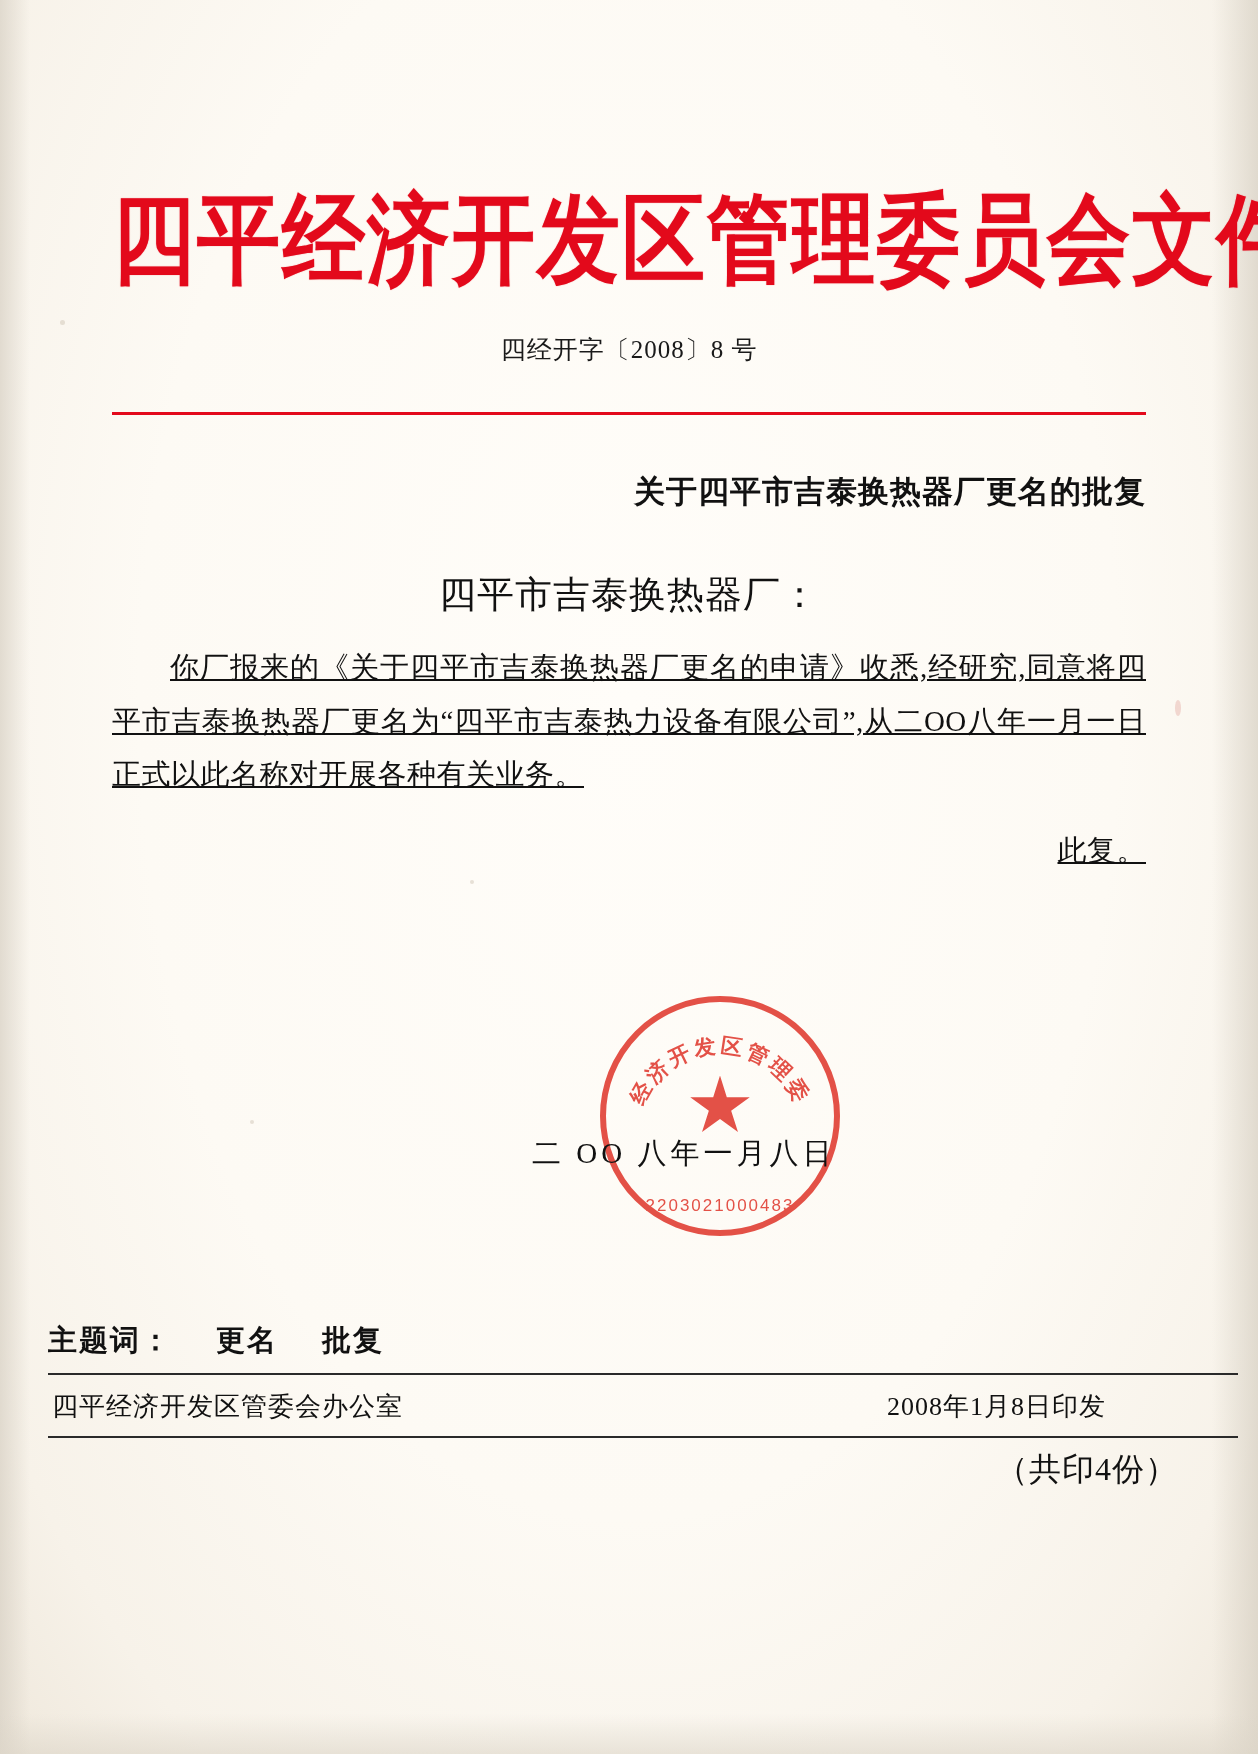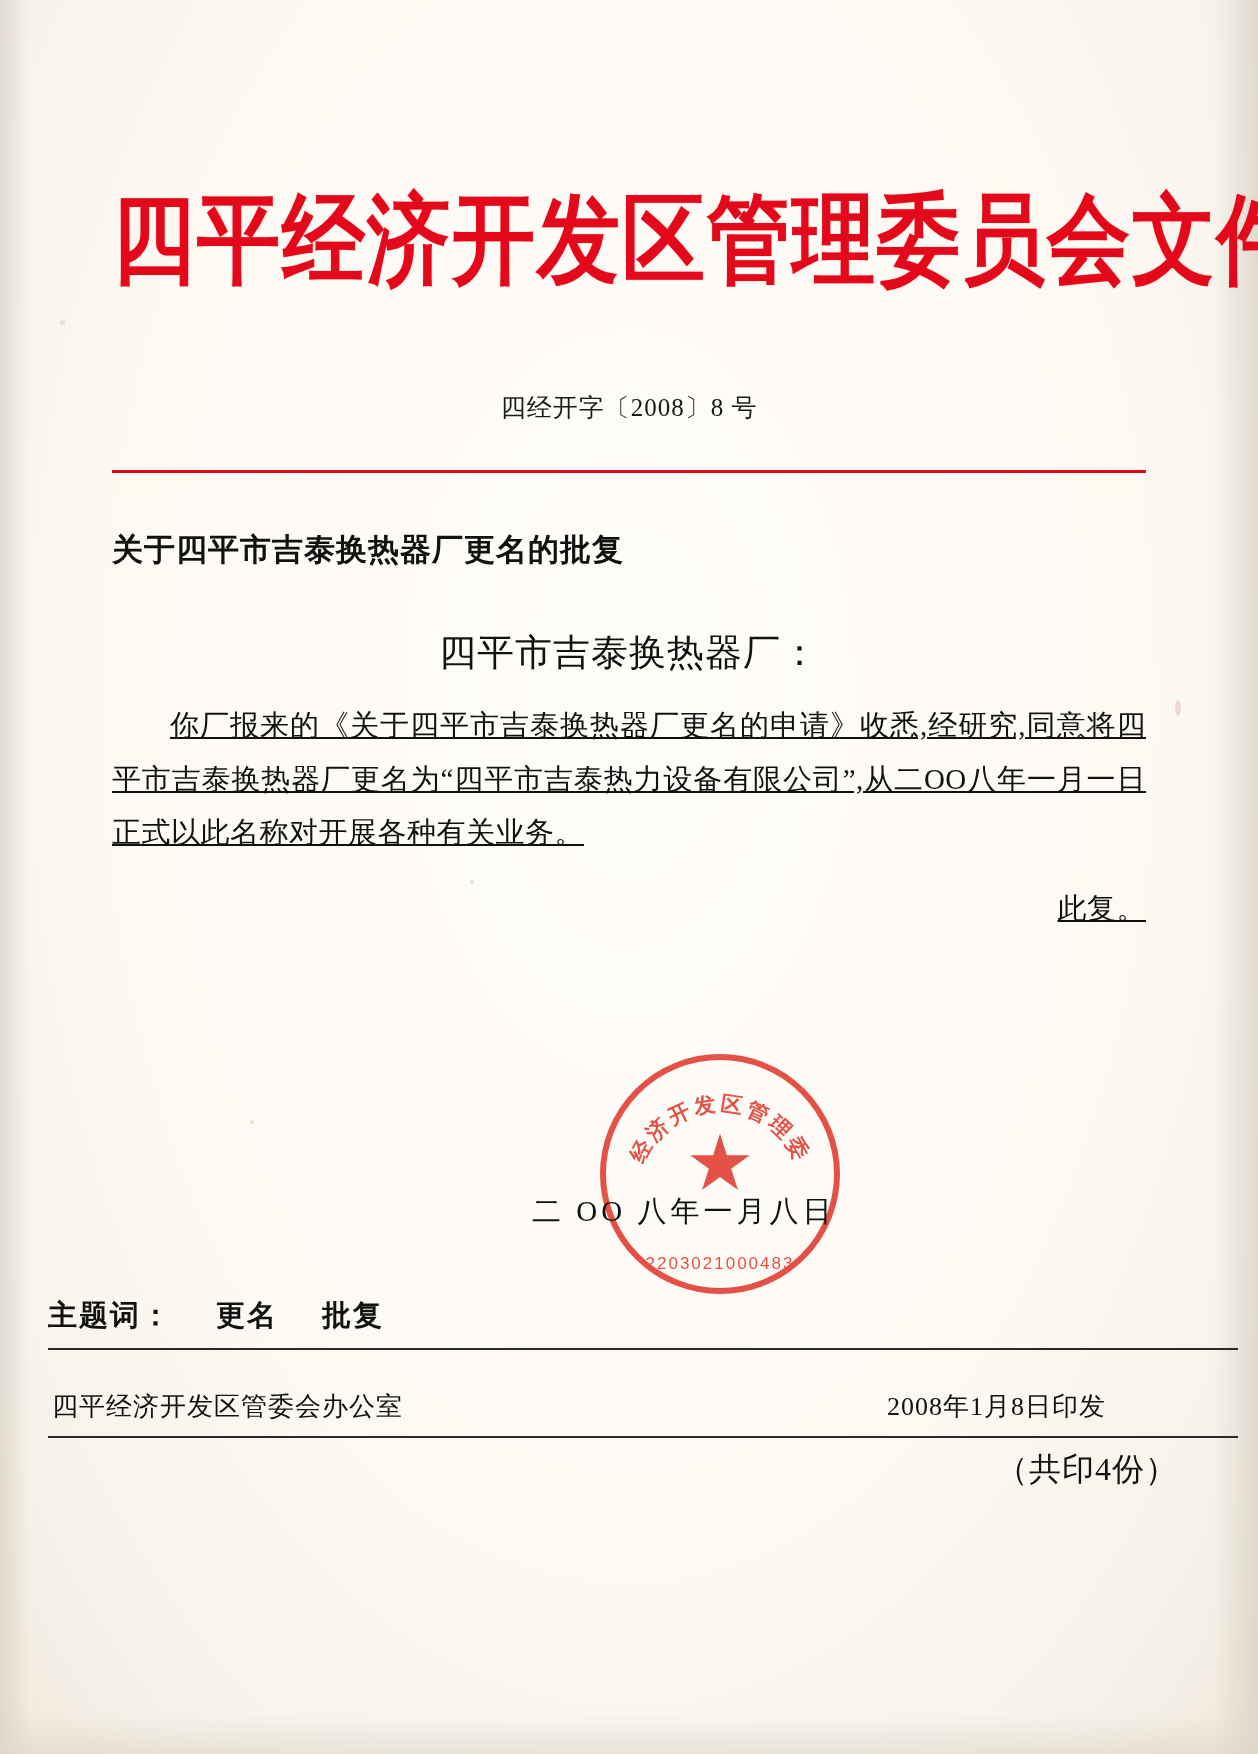"四经开字〔2008〕8 号" .doc-number { margin-top: 118px -> 60px }
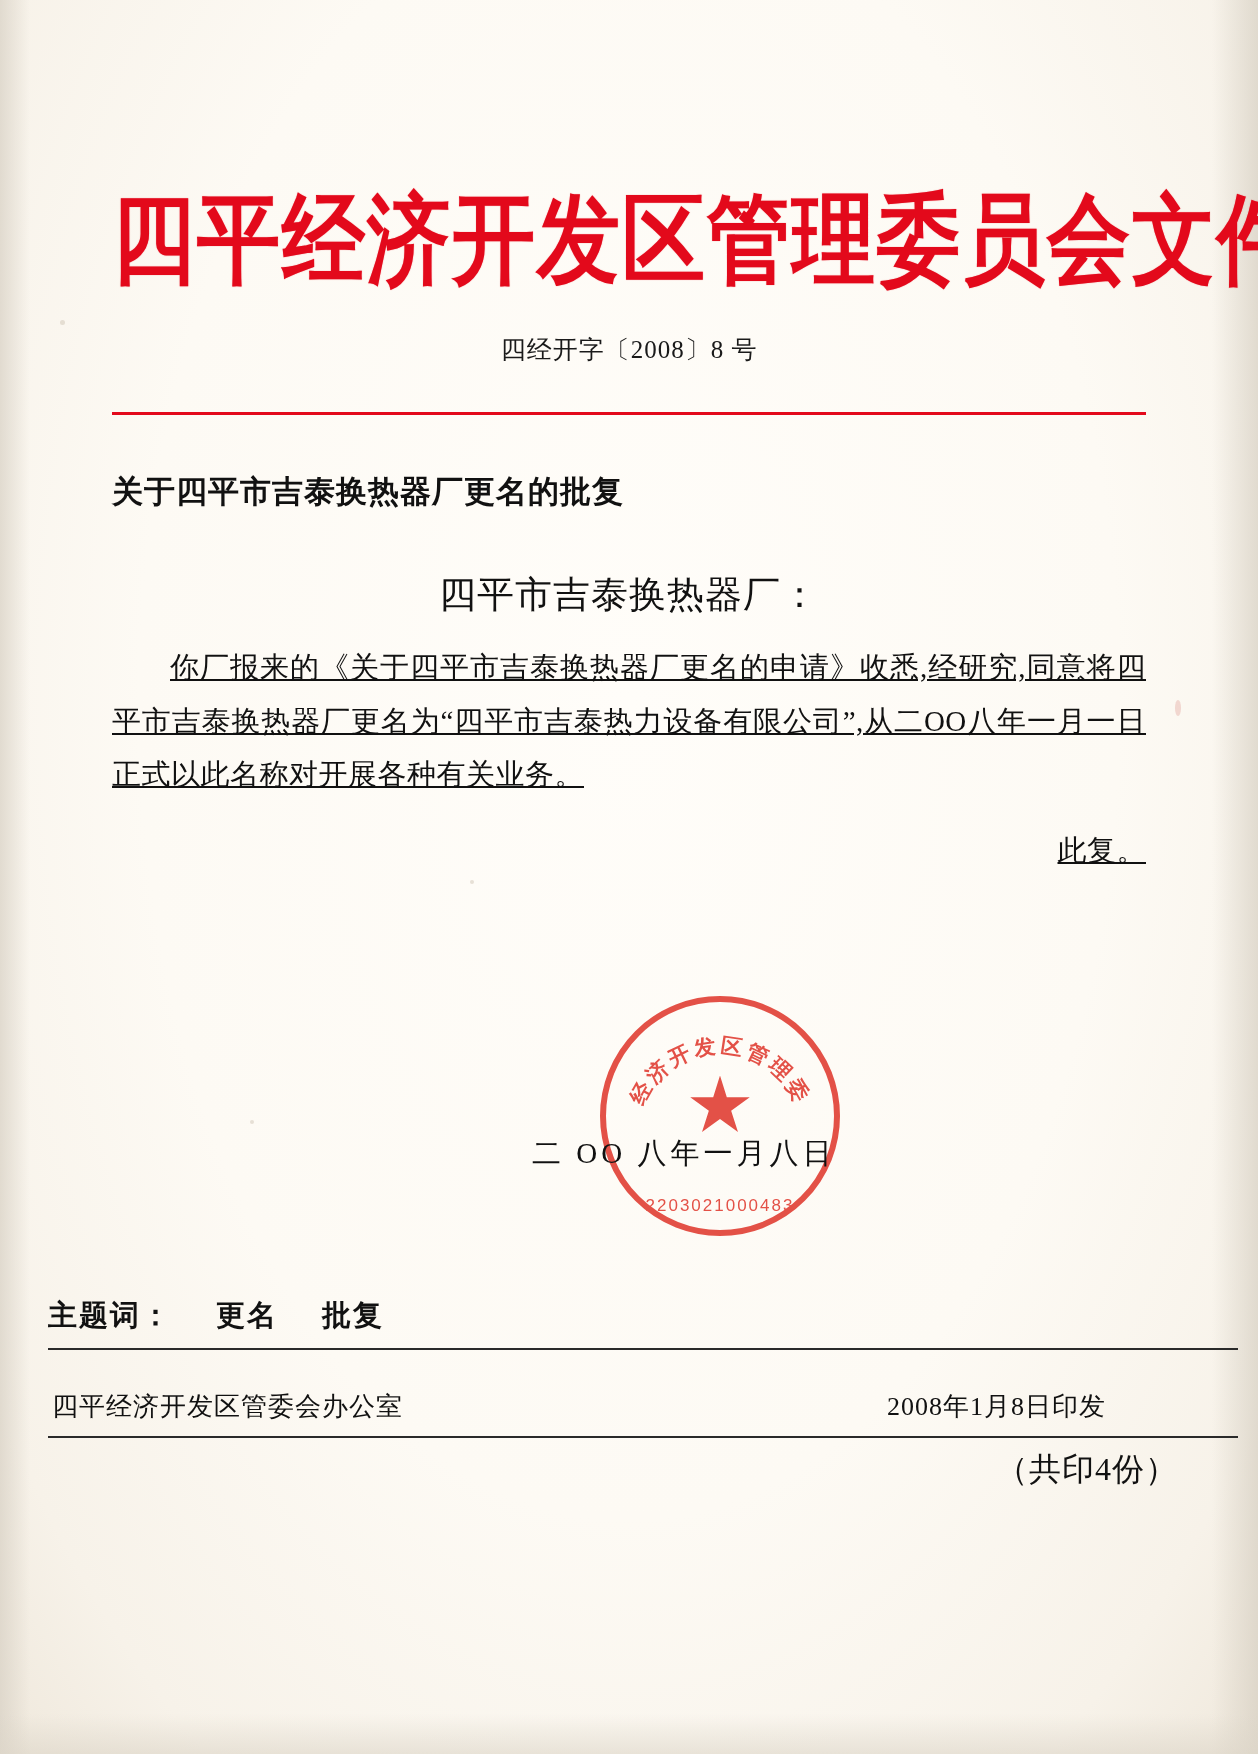"关于四平市吉泰换热器厂更名的批复" .doc-title { text-align: left -> right }
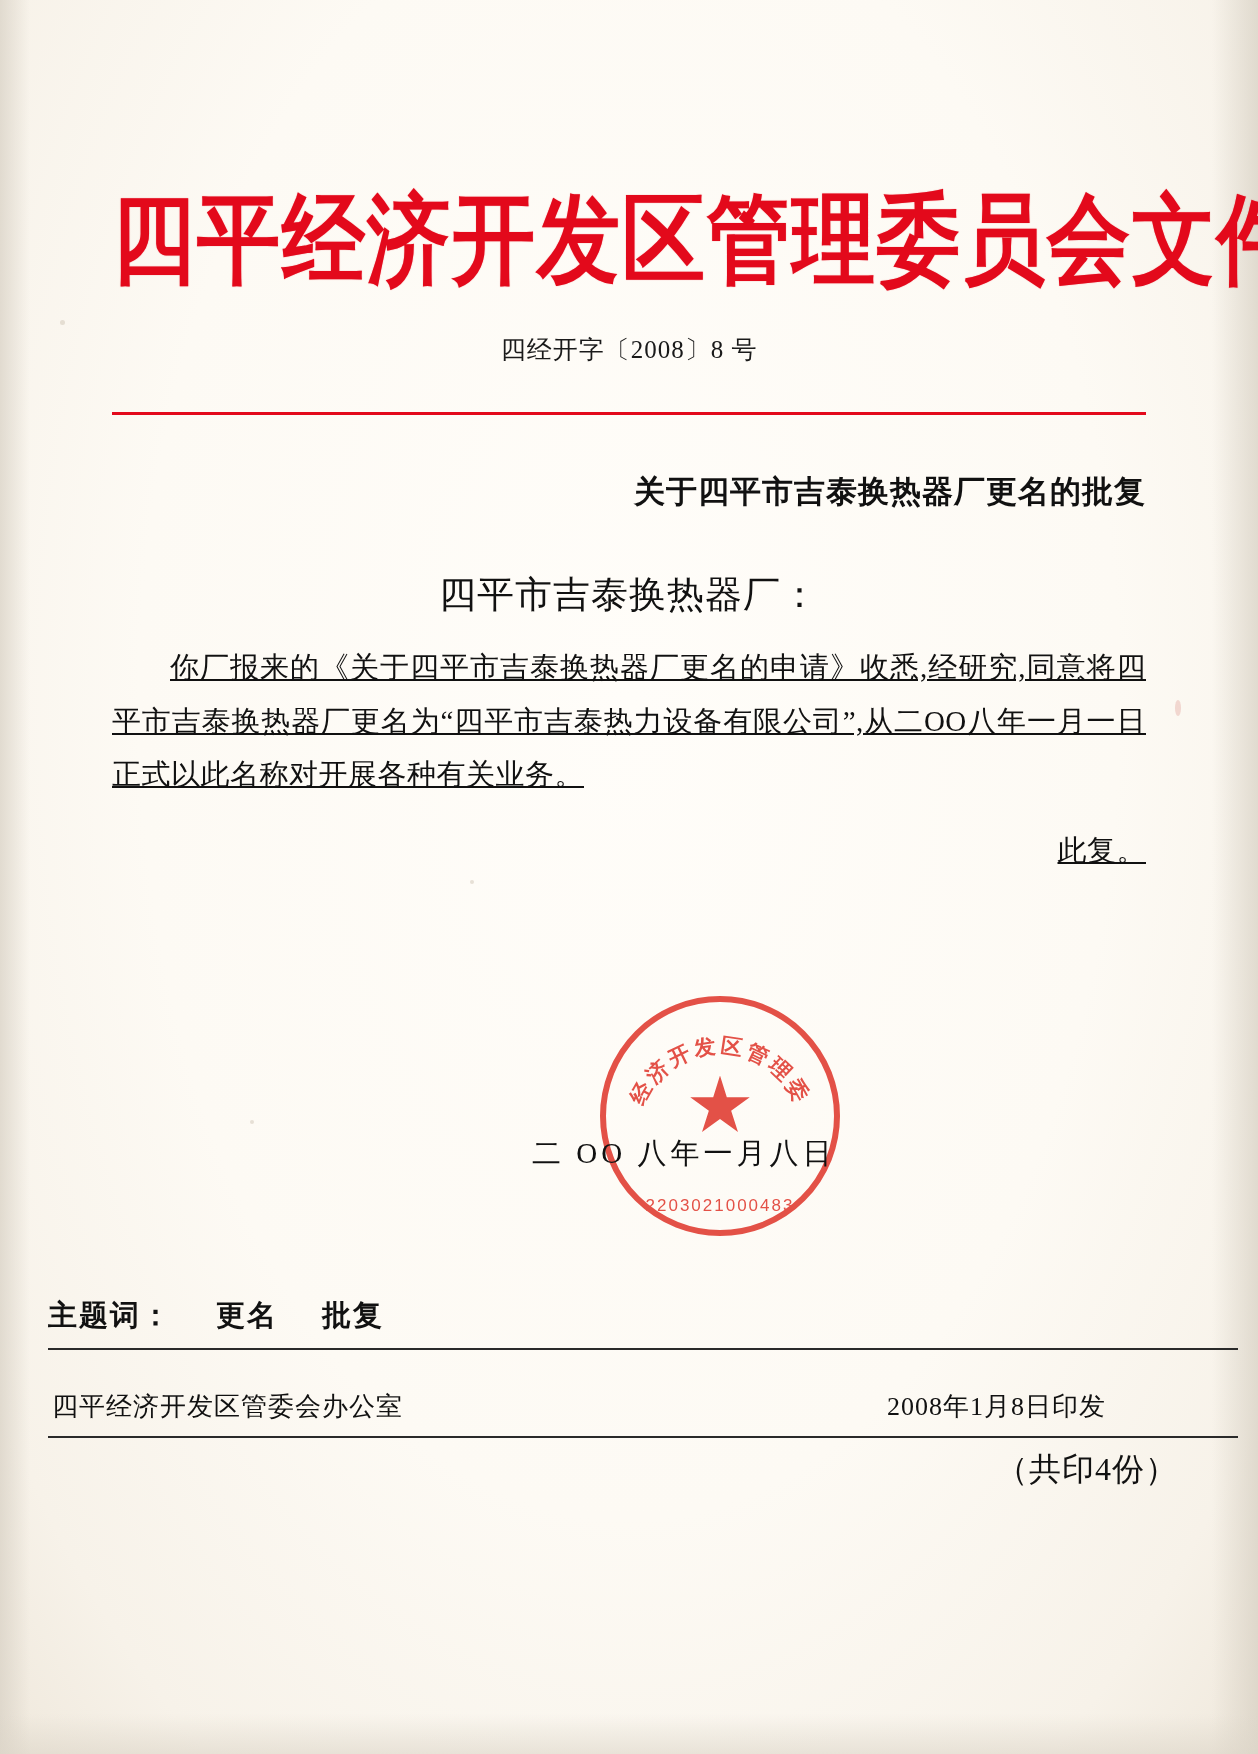"四平经济开发区管委会办公室" .footer-row .issuer { margin-top: 25px -> none }
